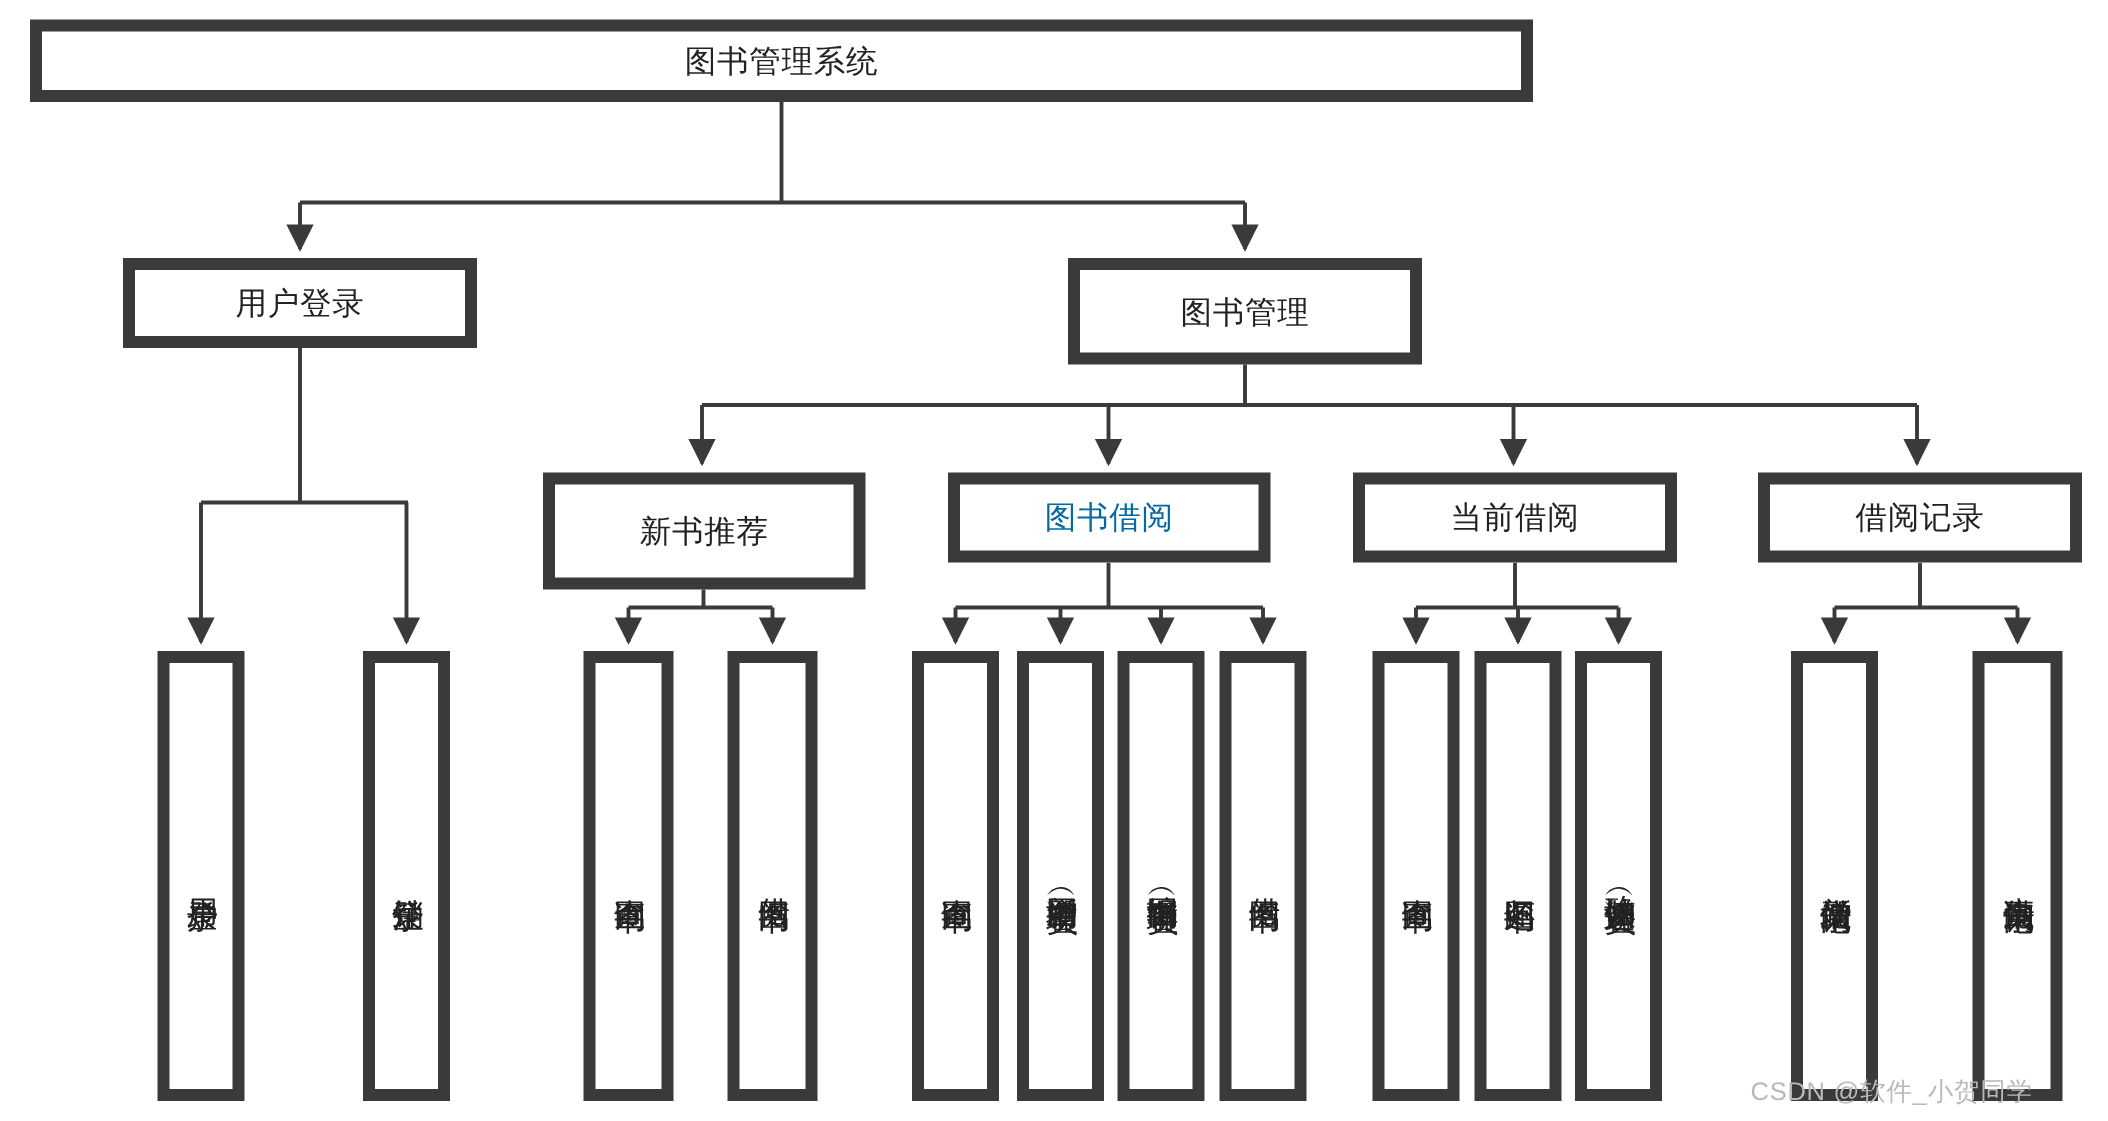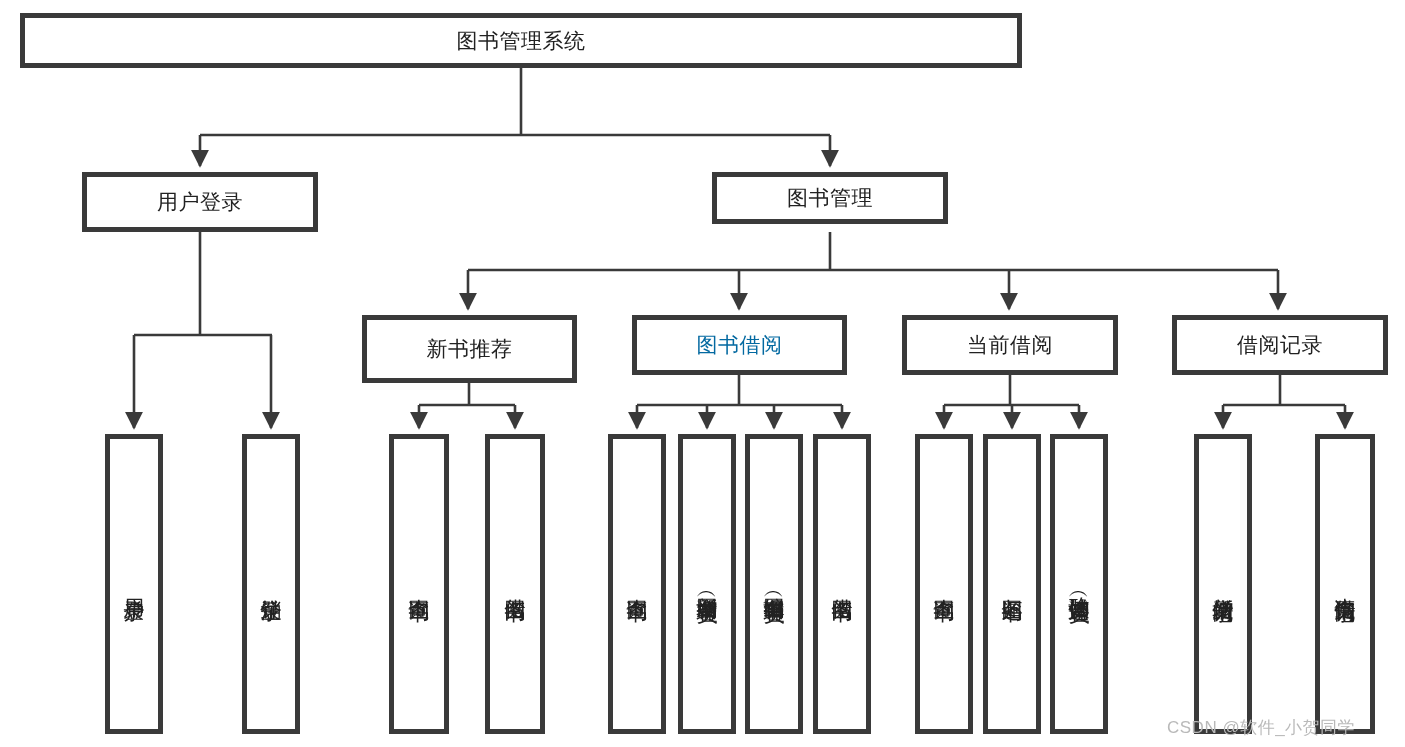"图书管理系统" .node { border: 5px solid #f9a8d4 -> 8px solid #f9a8d4 }
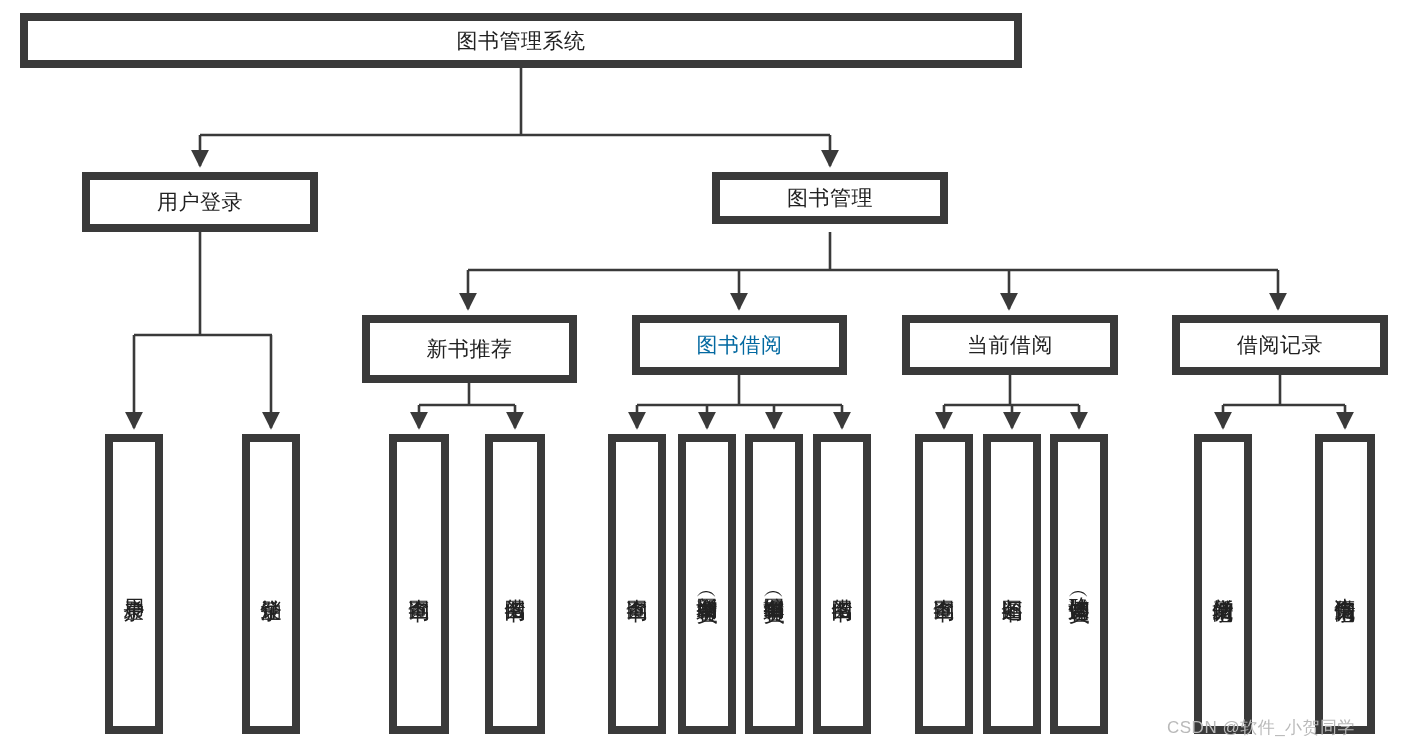"图书管理" div.node { height: 52px -> 71px }
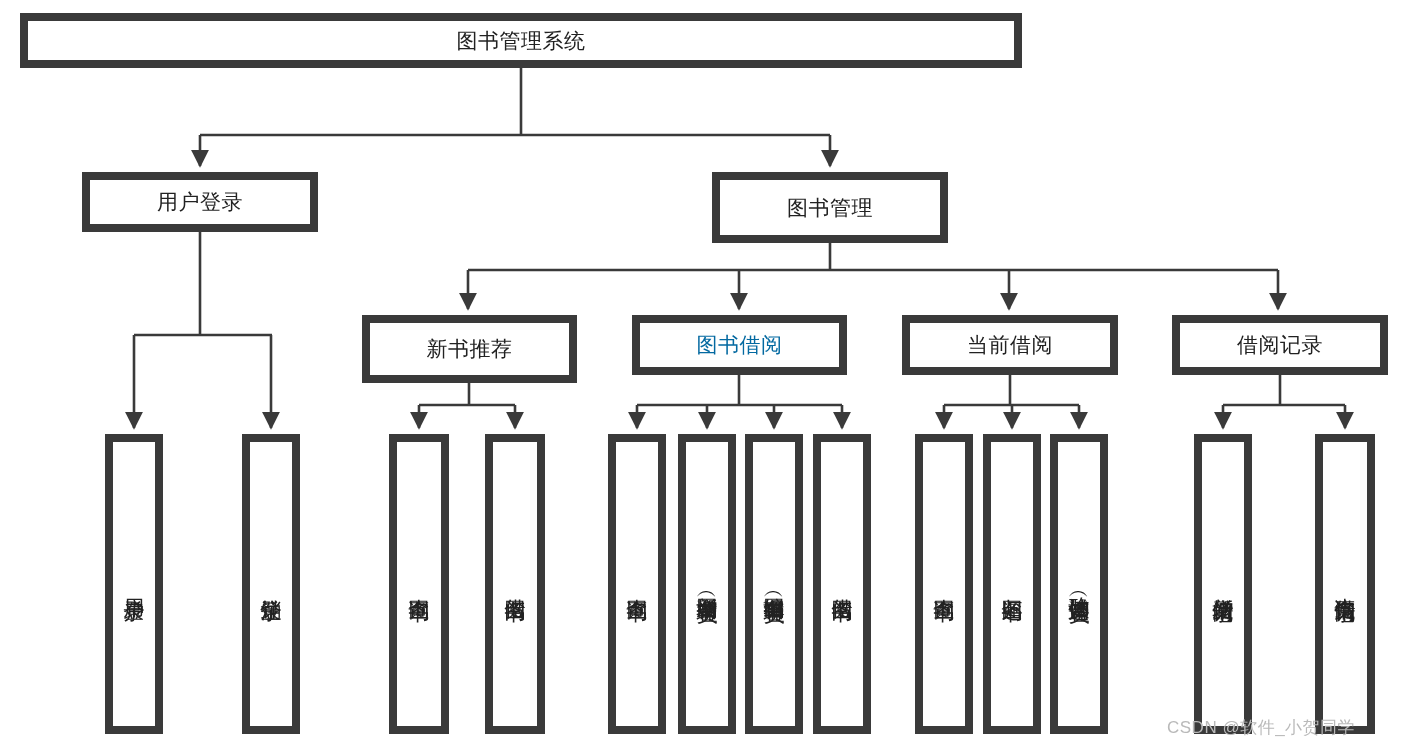"新书推荐" div.node { height: 68px -> 78px }
